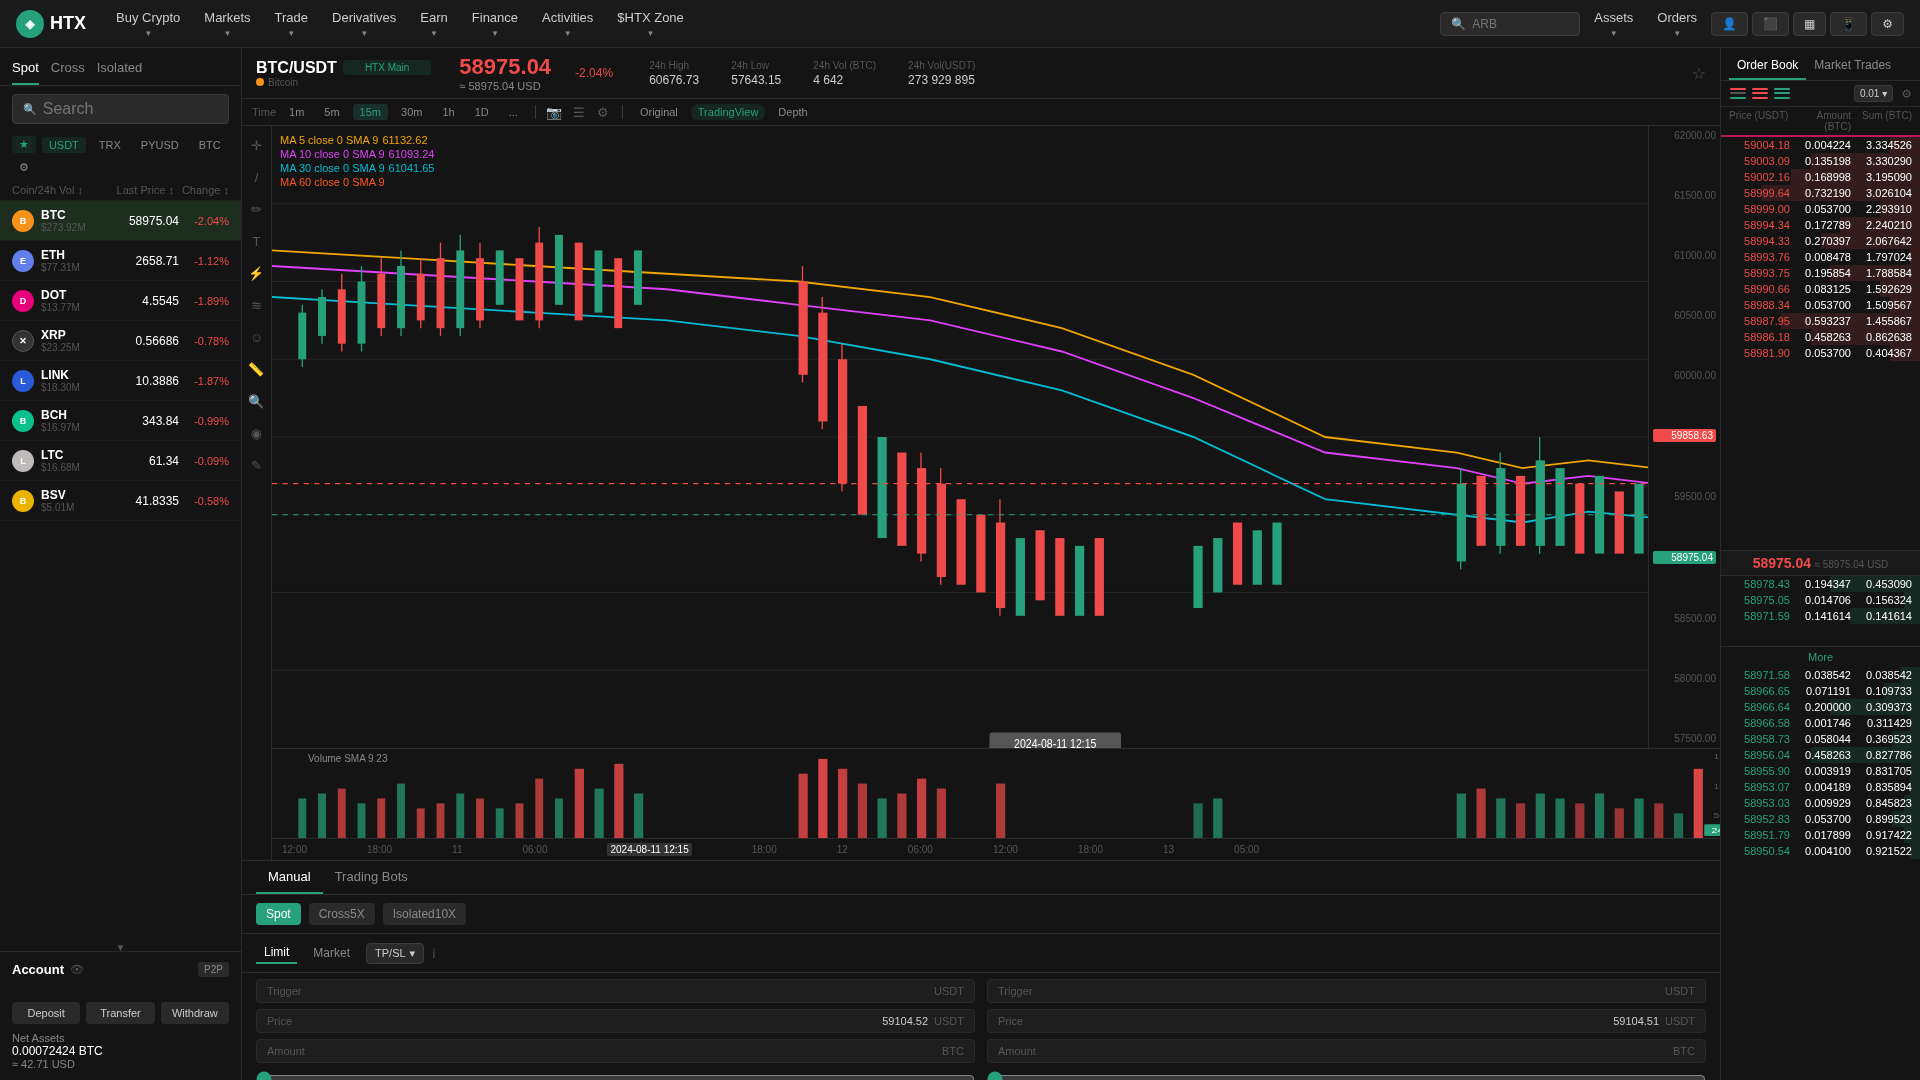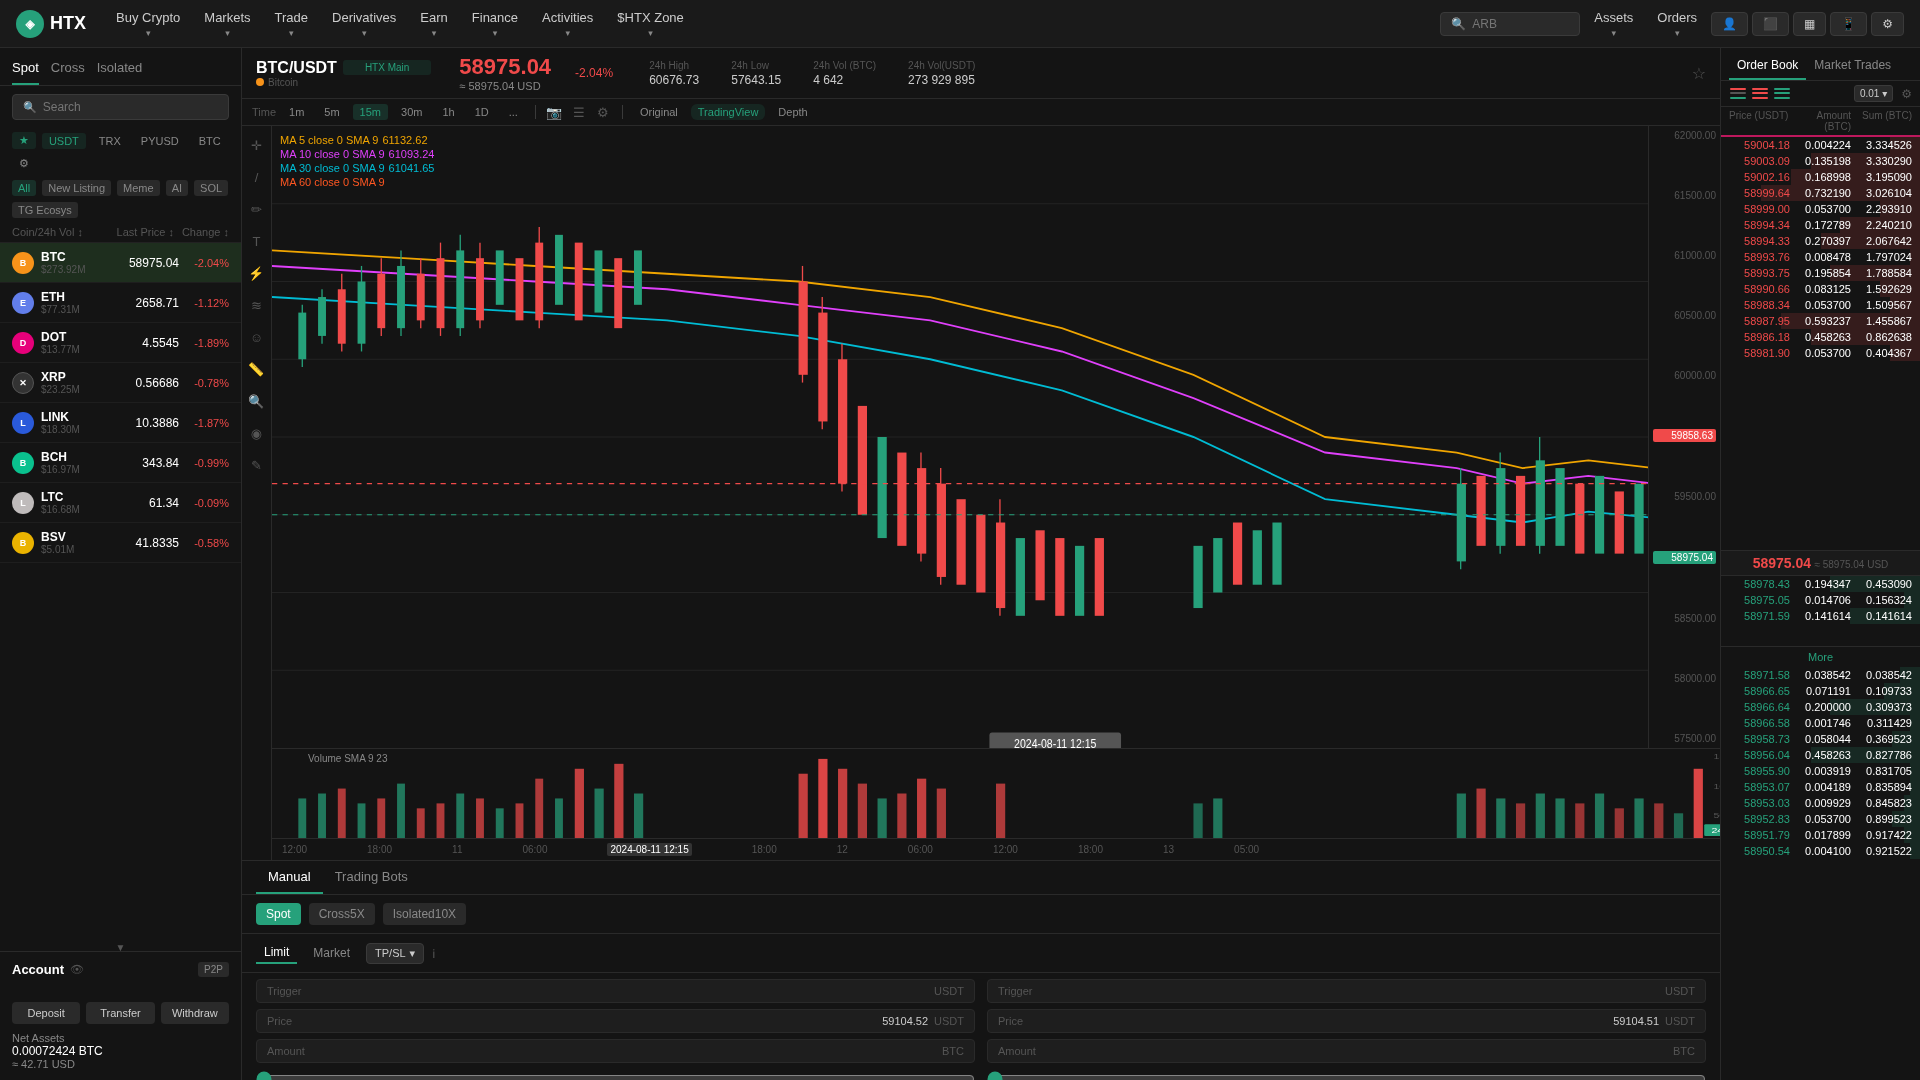"Search" input { font-size: 12px -> 16px }
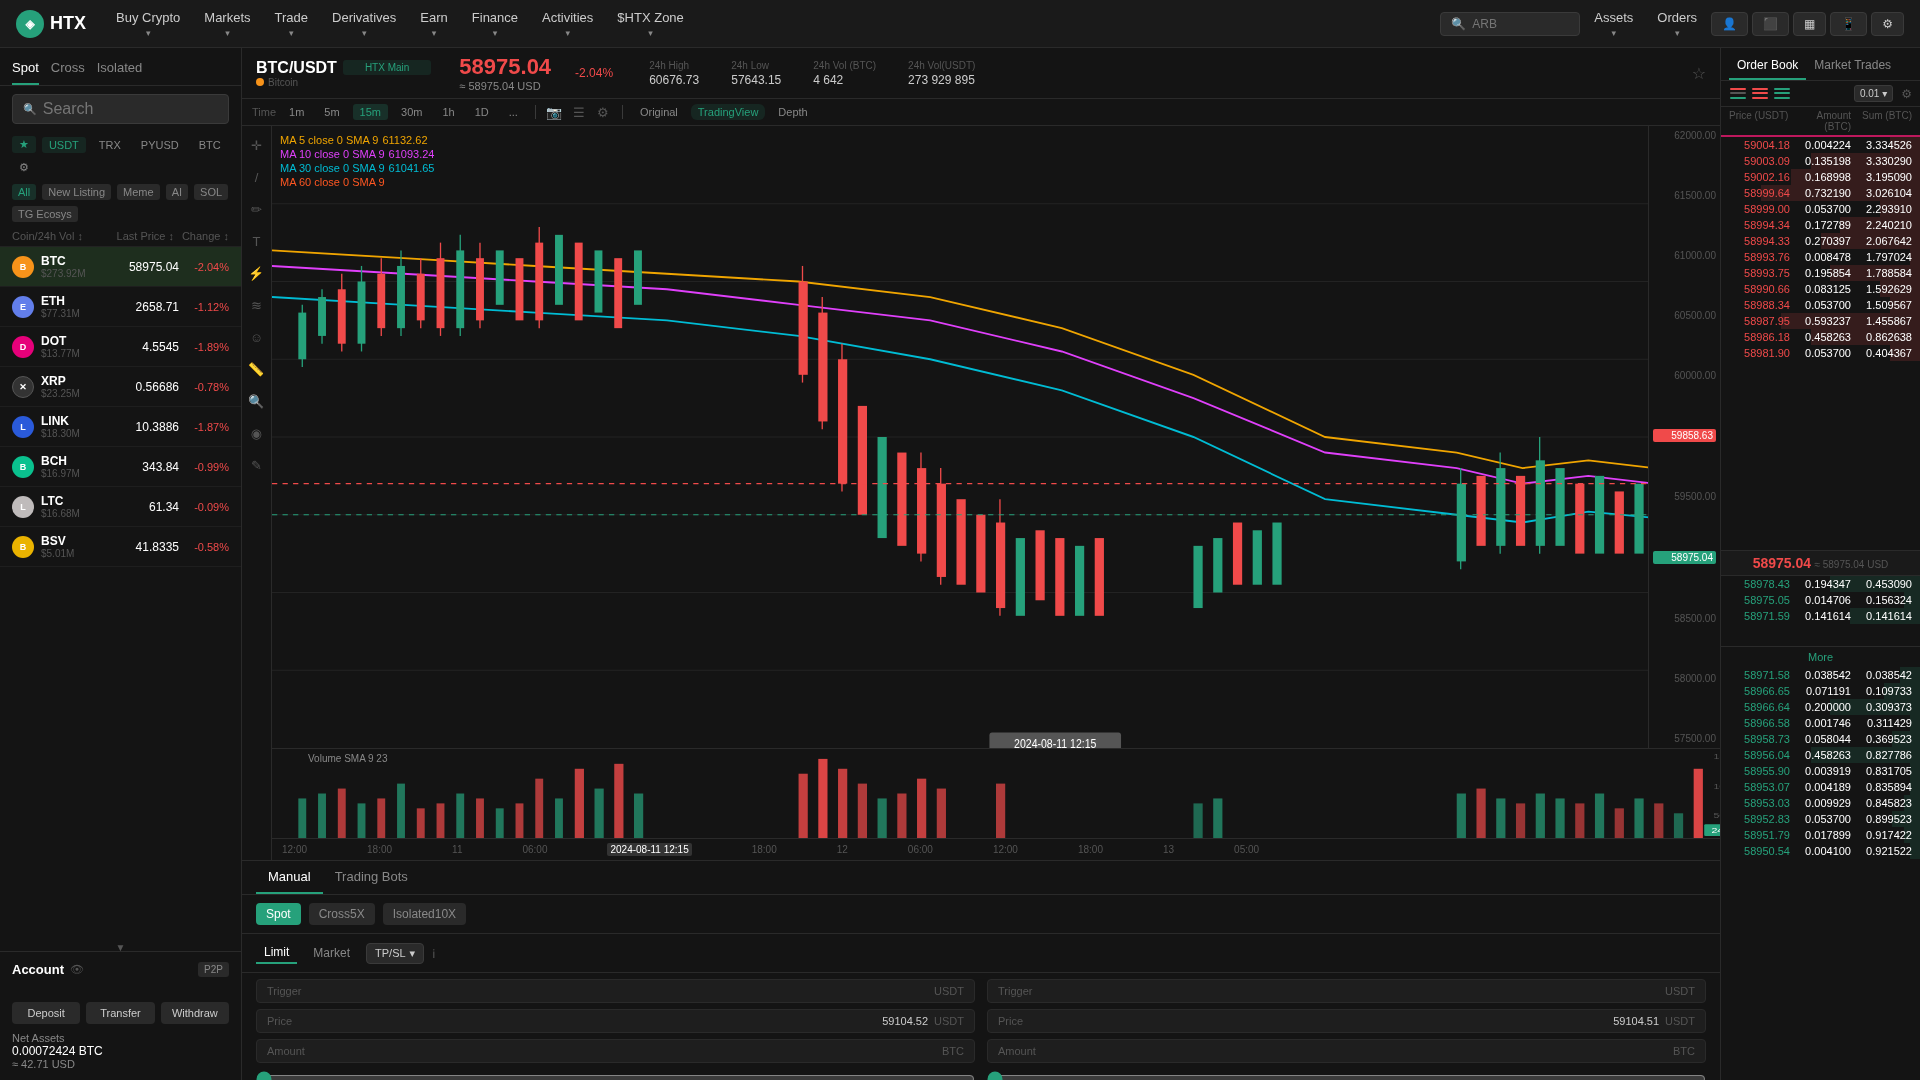"All" div.filter-row { html: <div> <div>All</div> <div>New Listing</div> <div>Meme</div> <div>AI</div> <div>SOL</div> <div>TG Ecosys</div> </div> -> none }
